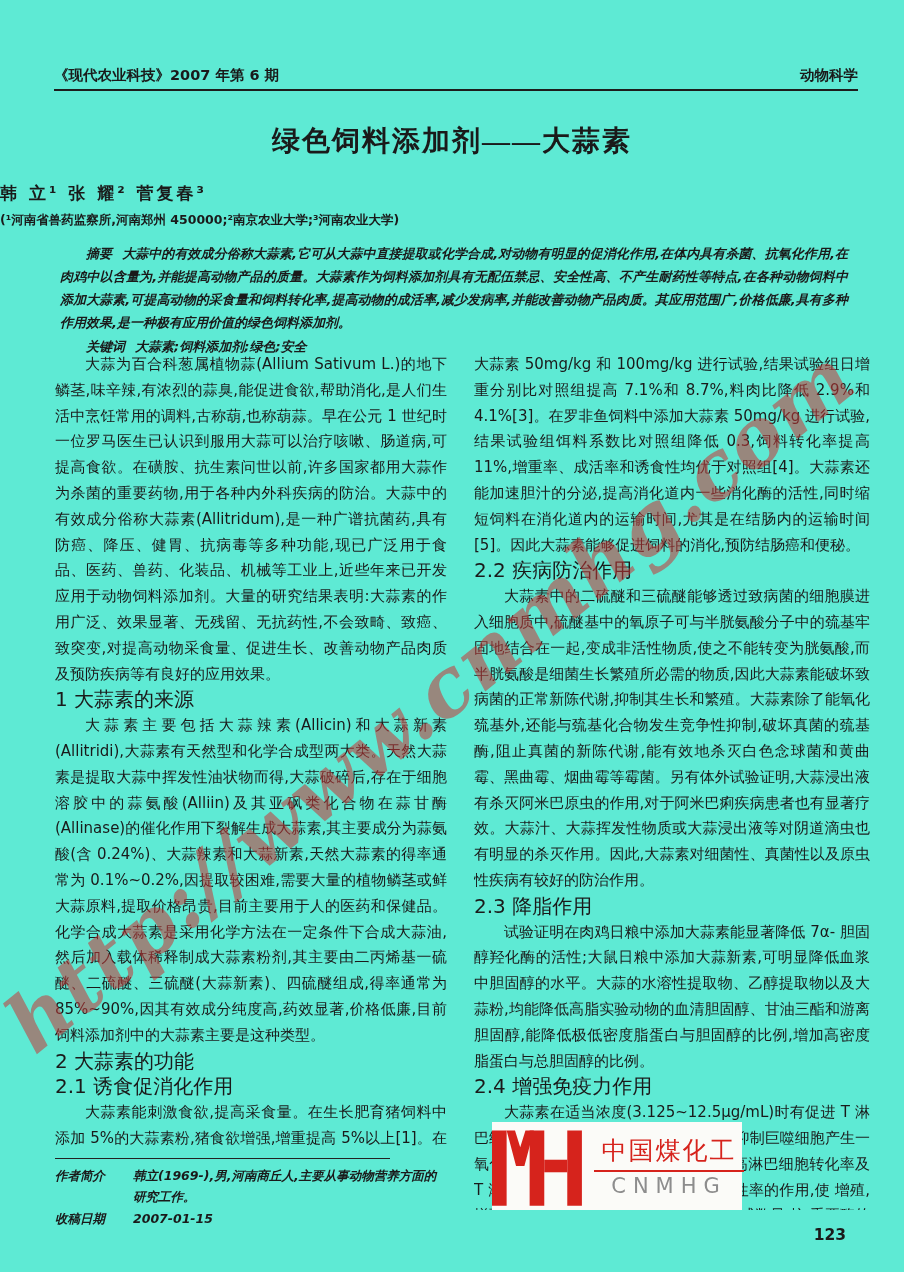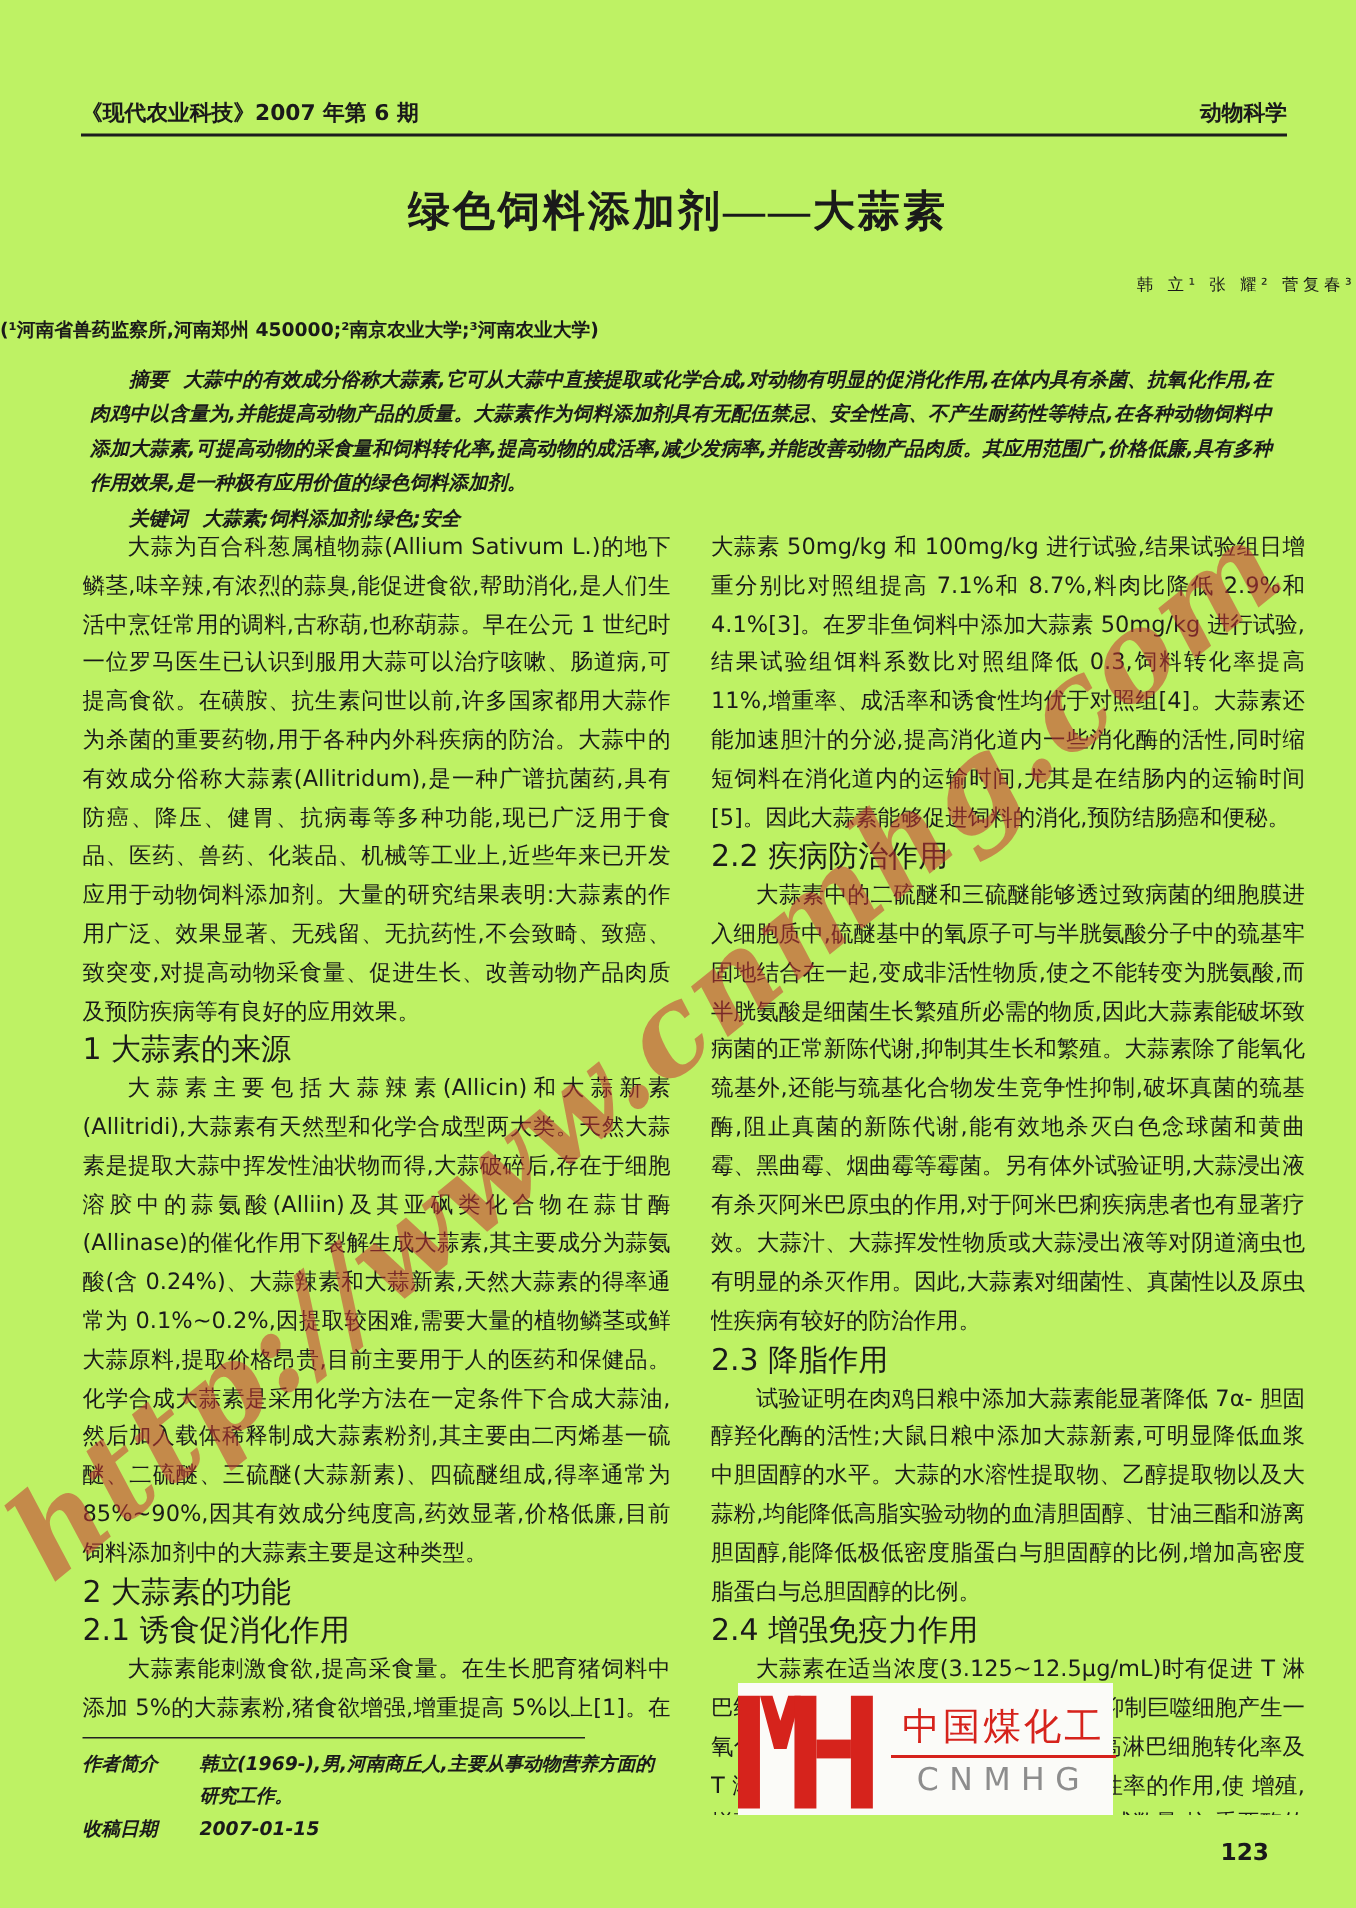"《现代农业科技》2007 年第 6 期" .page { background: #bef264 -> #5eead4 }
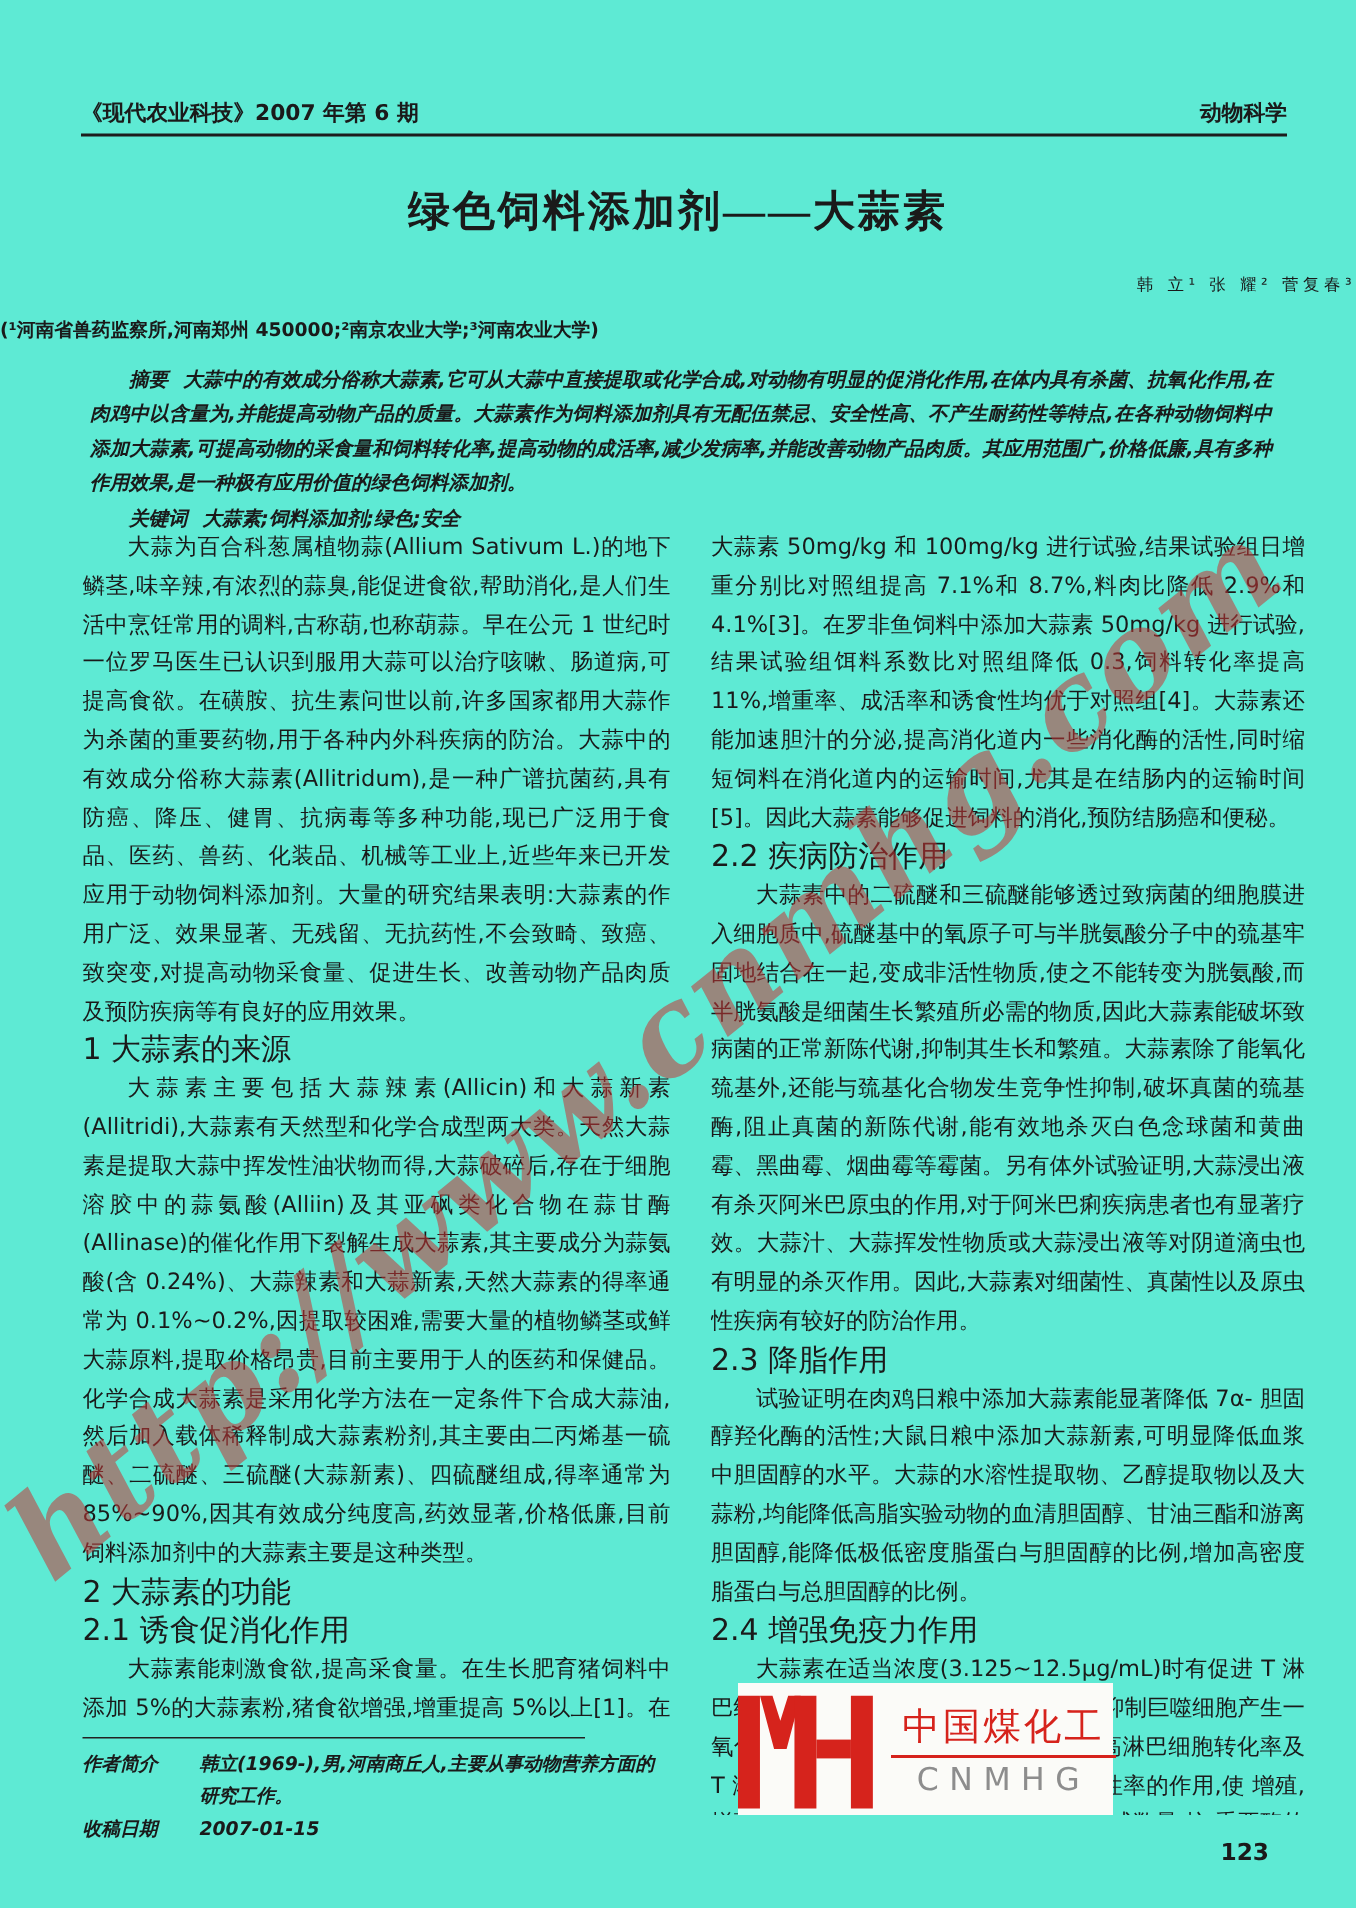"韩 立¹ 张 耀² 菅复春³" .authors { font-size: 11px -> 17px; font-weight: 400 -> 700; text-align: right -> left }
